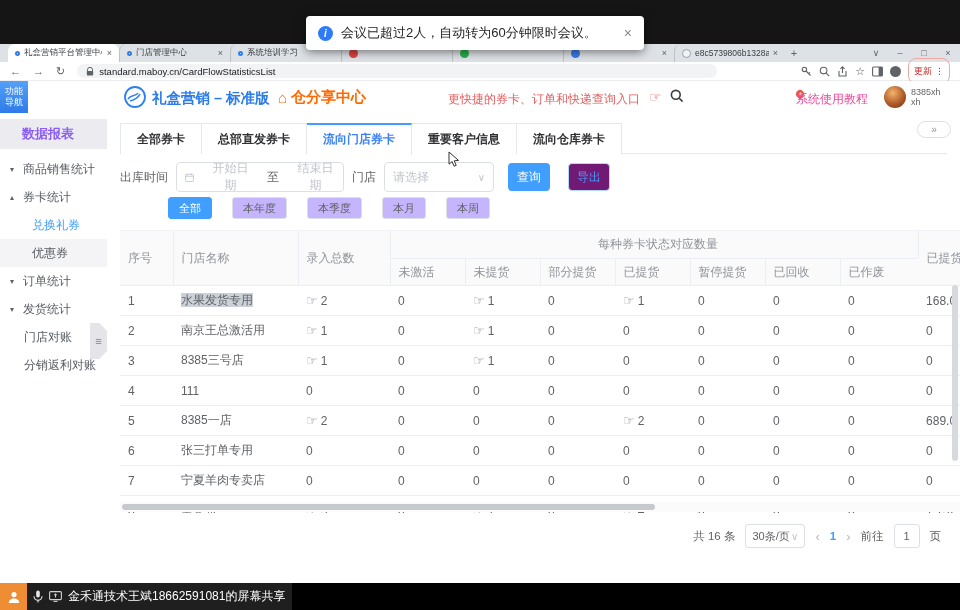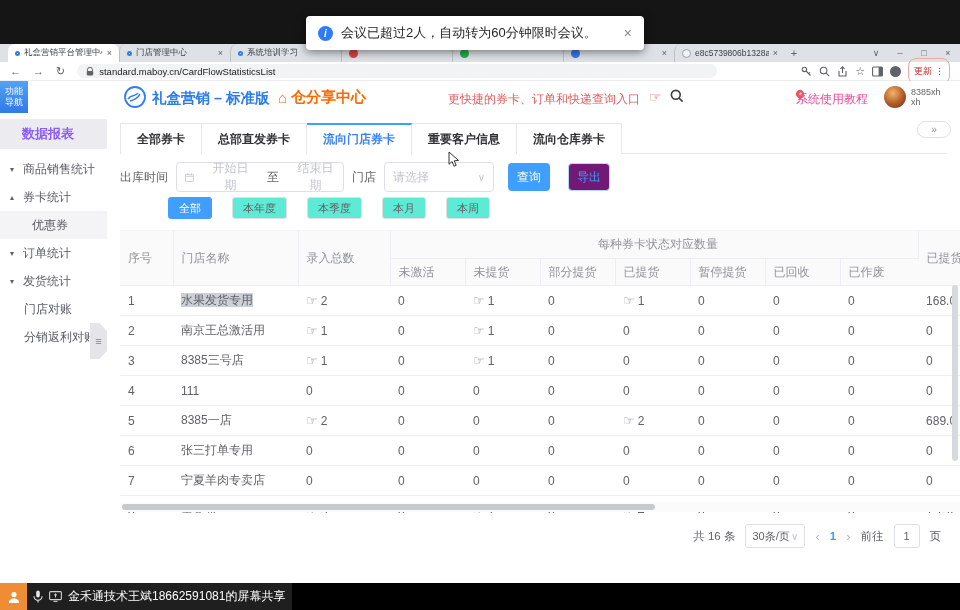"本年度" .qf { background: #5eead4 -> #c4b5fd }
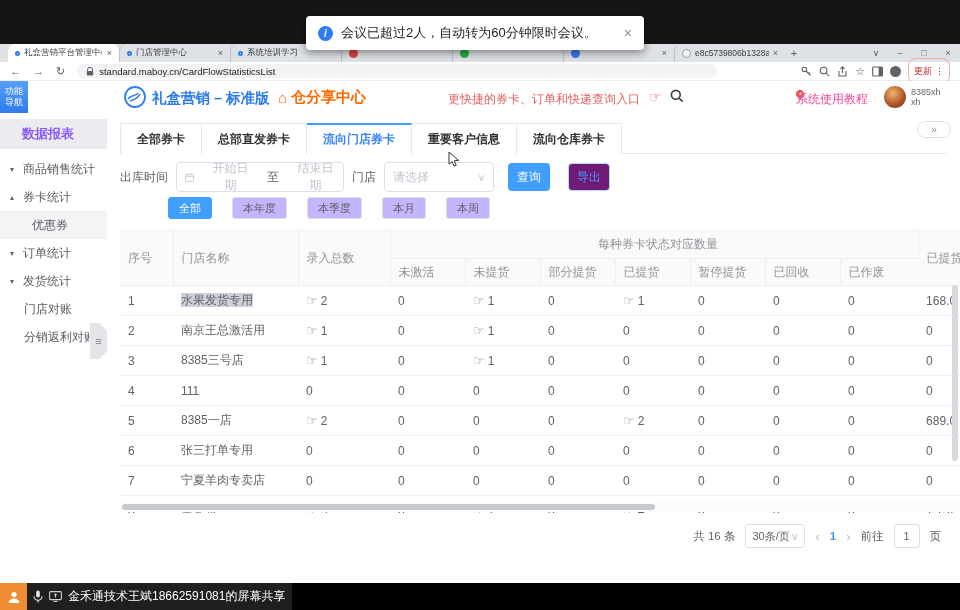"兑换礼券" div.side-item { html: none -> <div> <span>兑换礼券</span> </div> }
